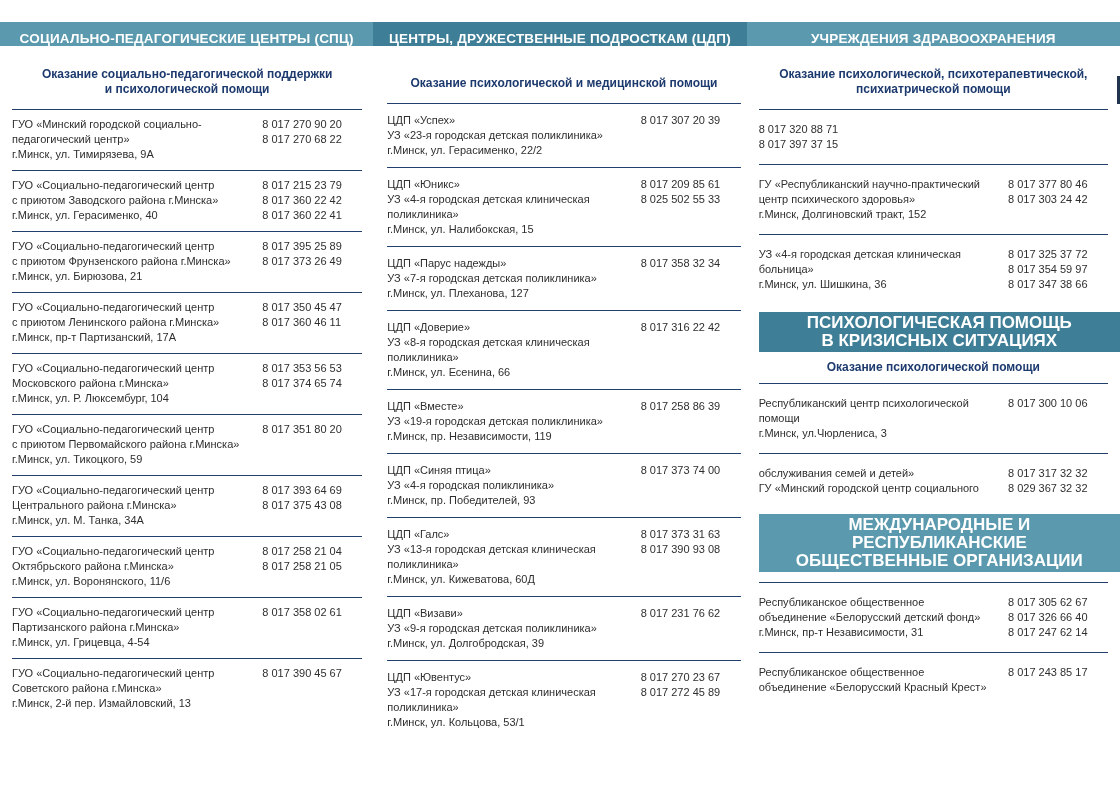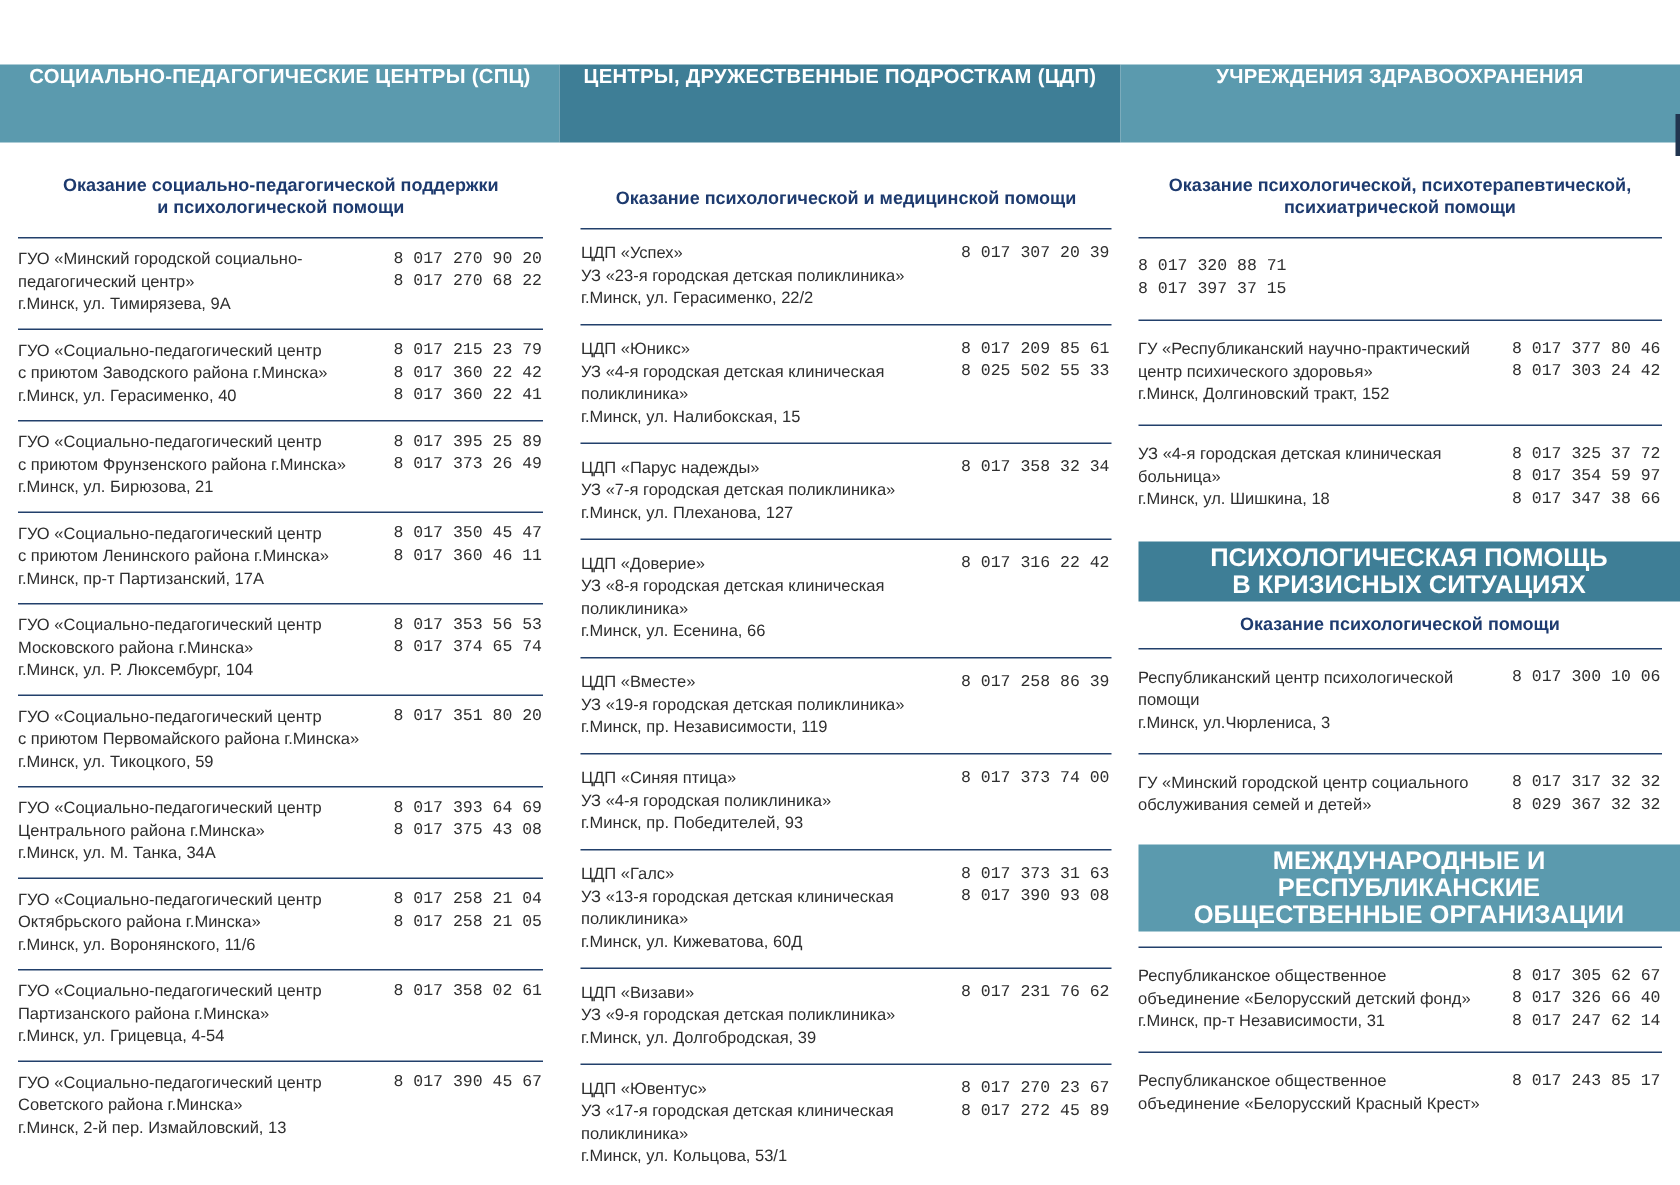"СОЦИАЛЬНО-ПЕДАГОГИЧЕСКИЕ ЦЕНТРЫ (СПЦ)" .bar { align-items: flex-start -> flex-end; height: 52px -> 24px; margin-top: 21px -> none }
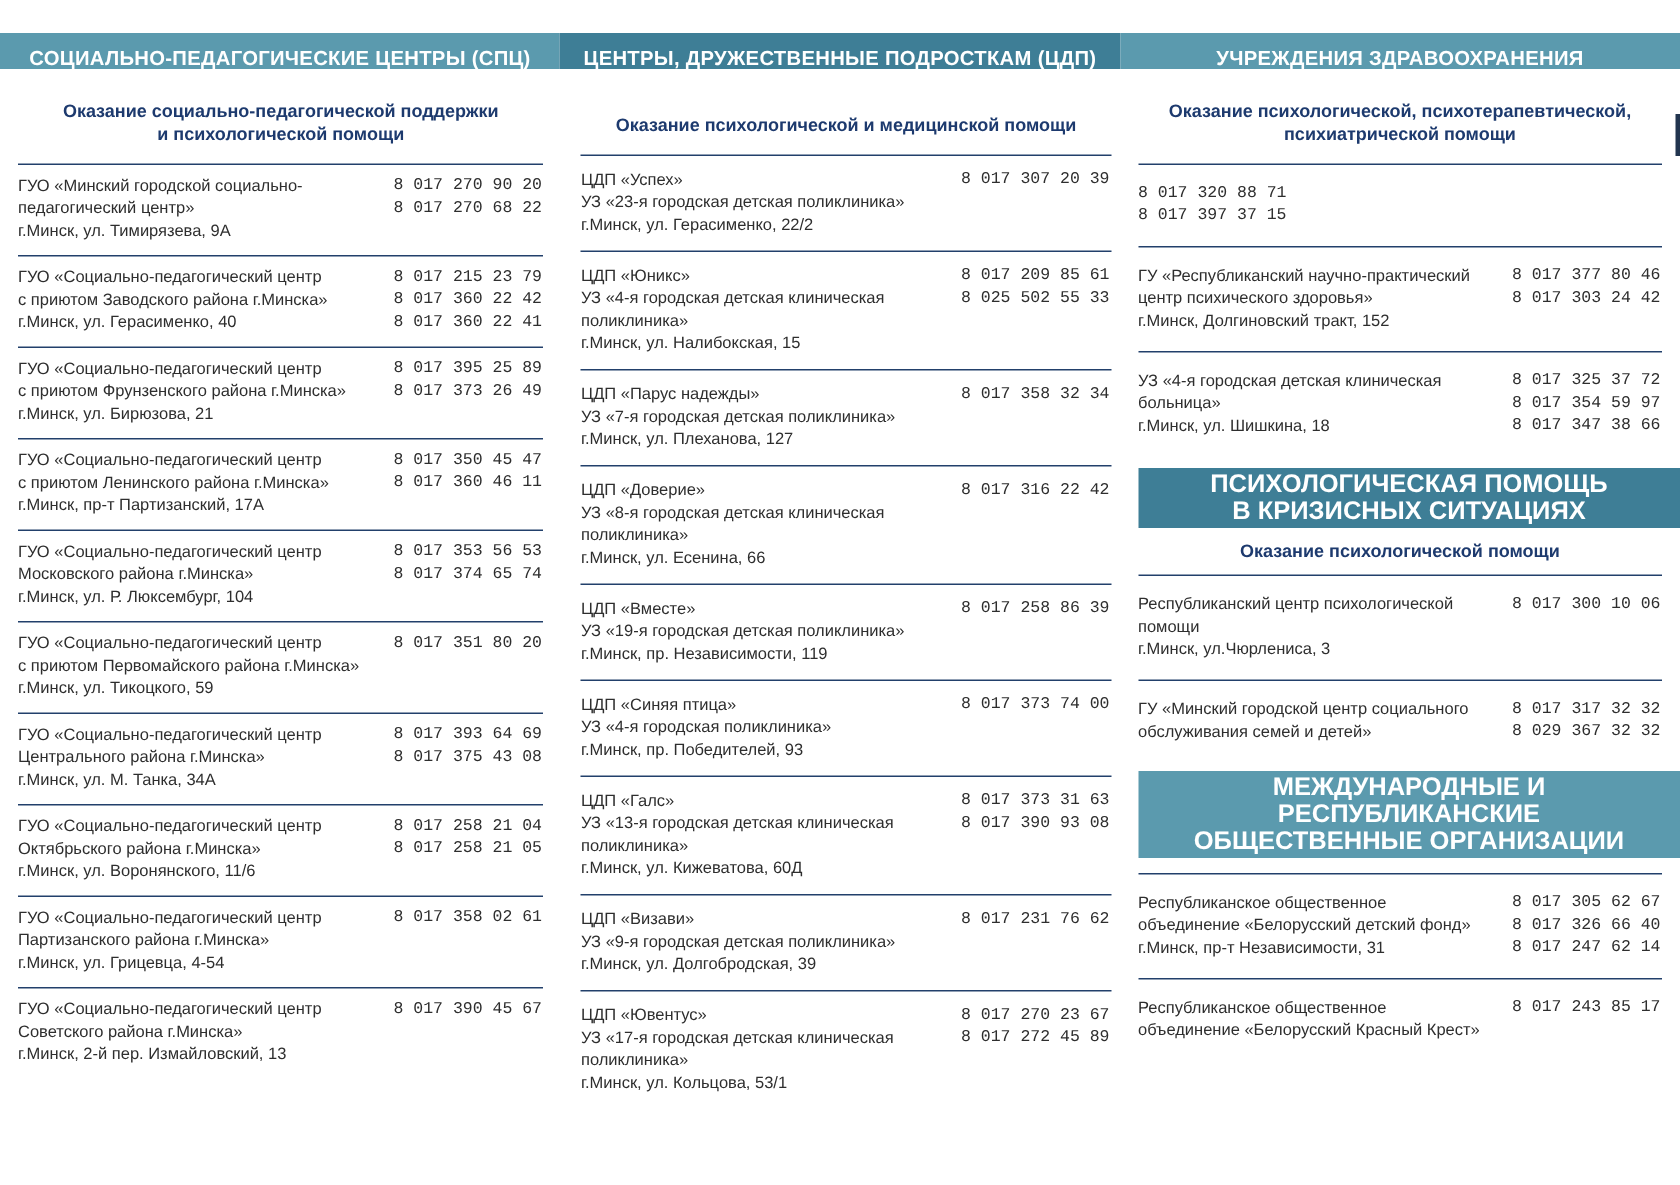"8 017 270 90 20" .phones { font-family: Liberation Mono, monospace -> none }
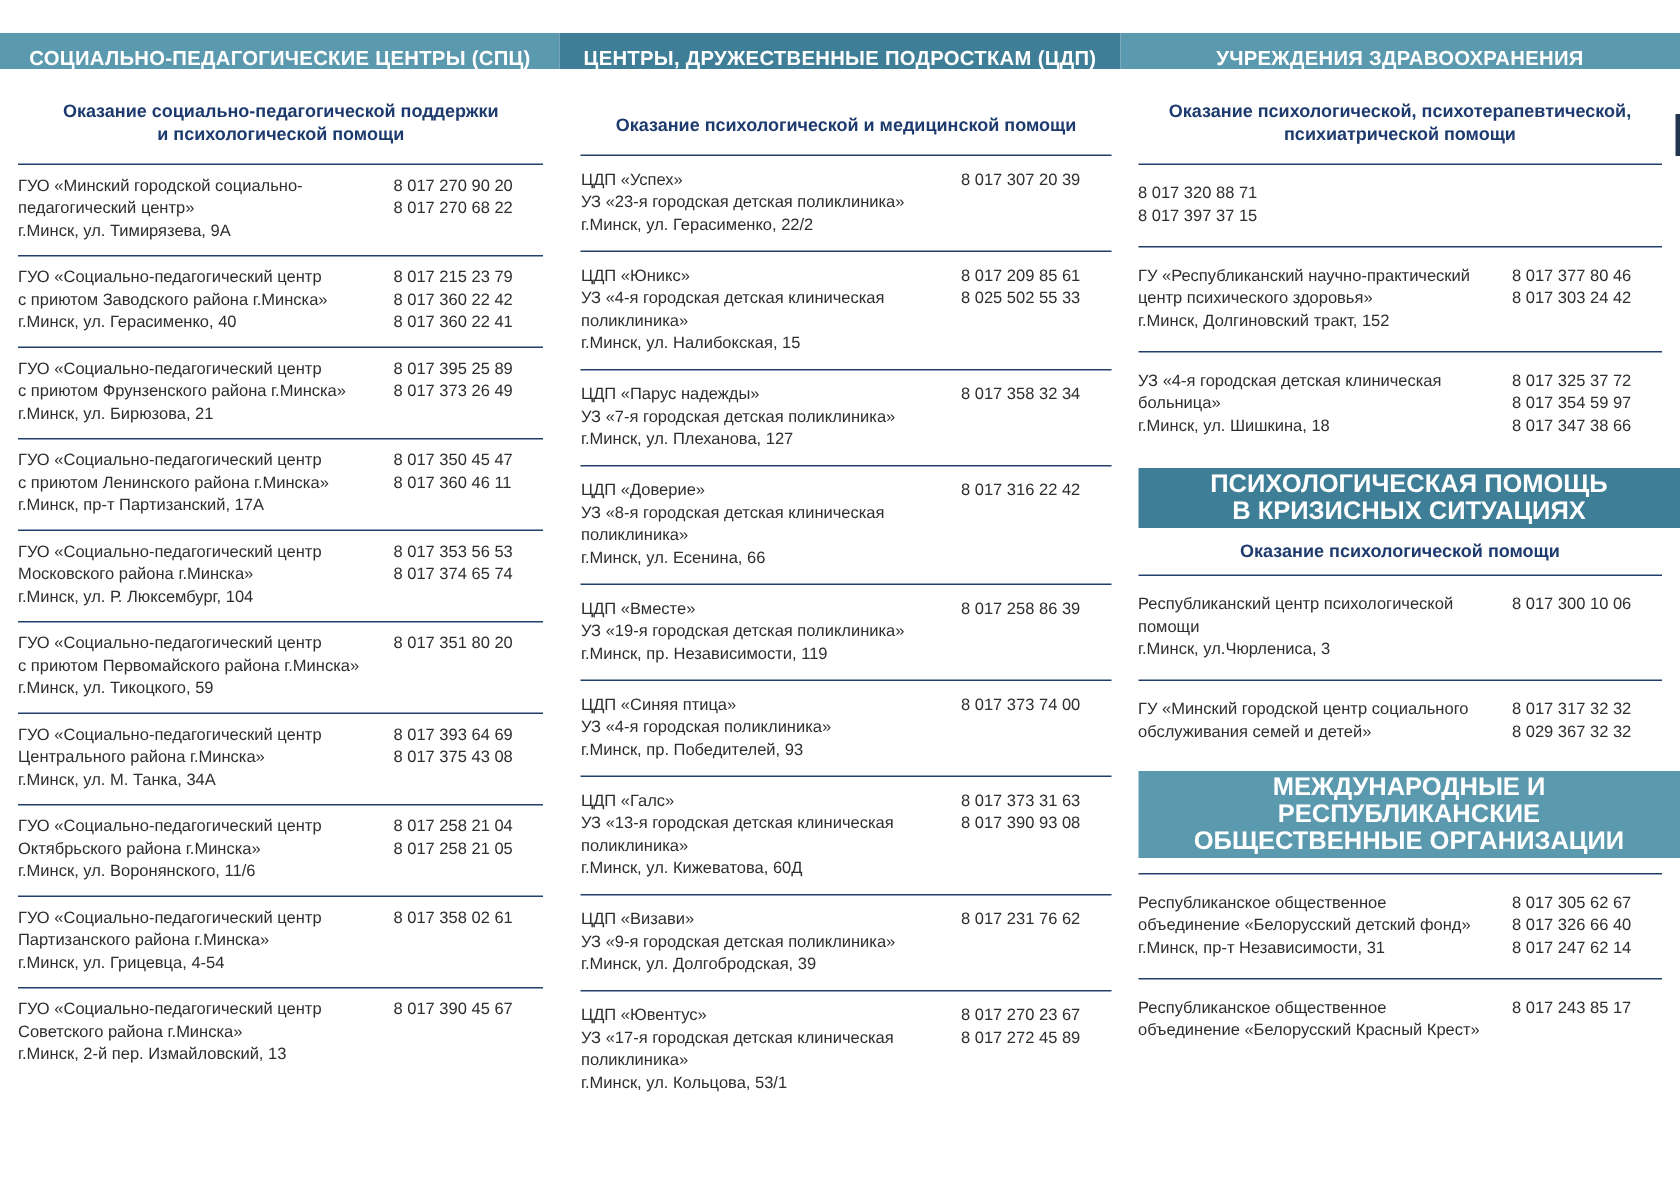"г.Минск, ул. Шишкина, 18" div.line { text: 18 -> 36 }
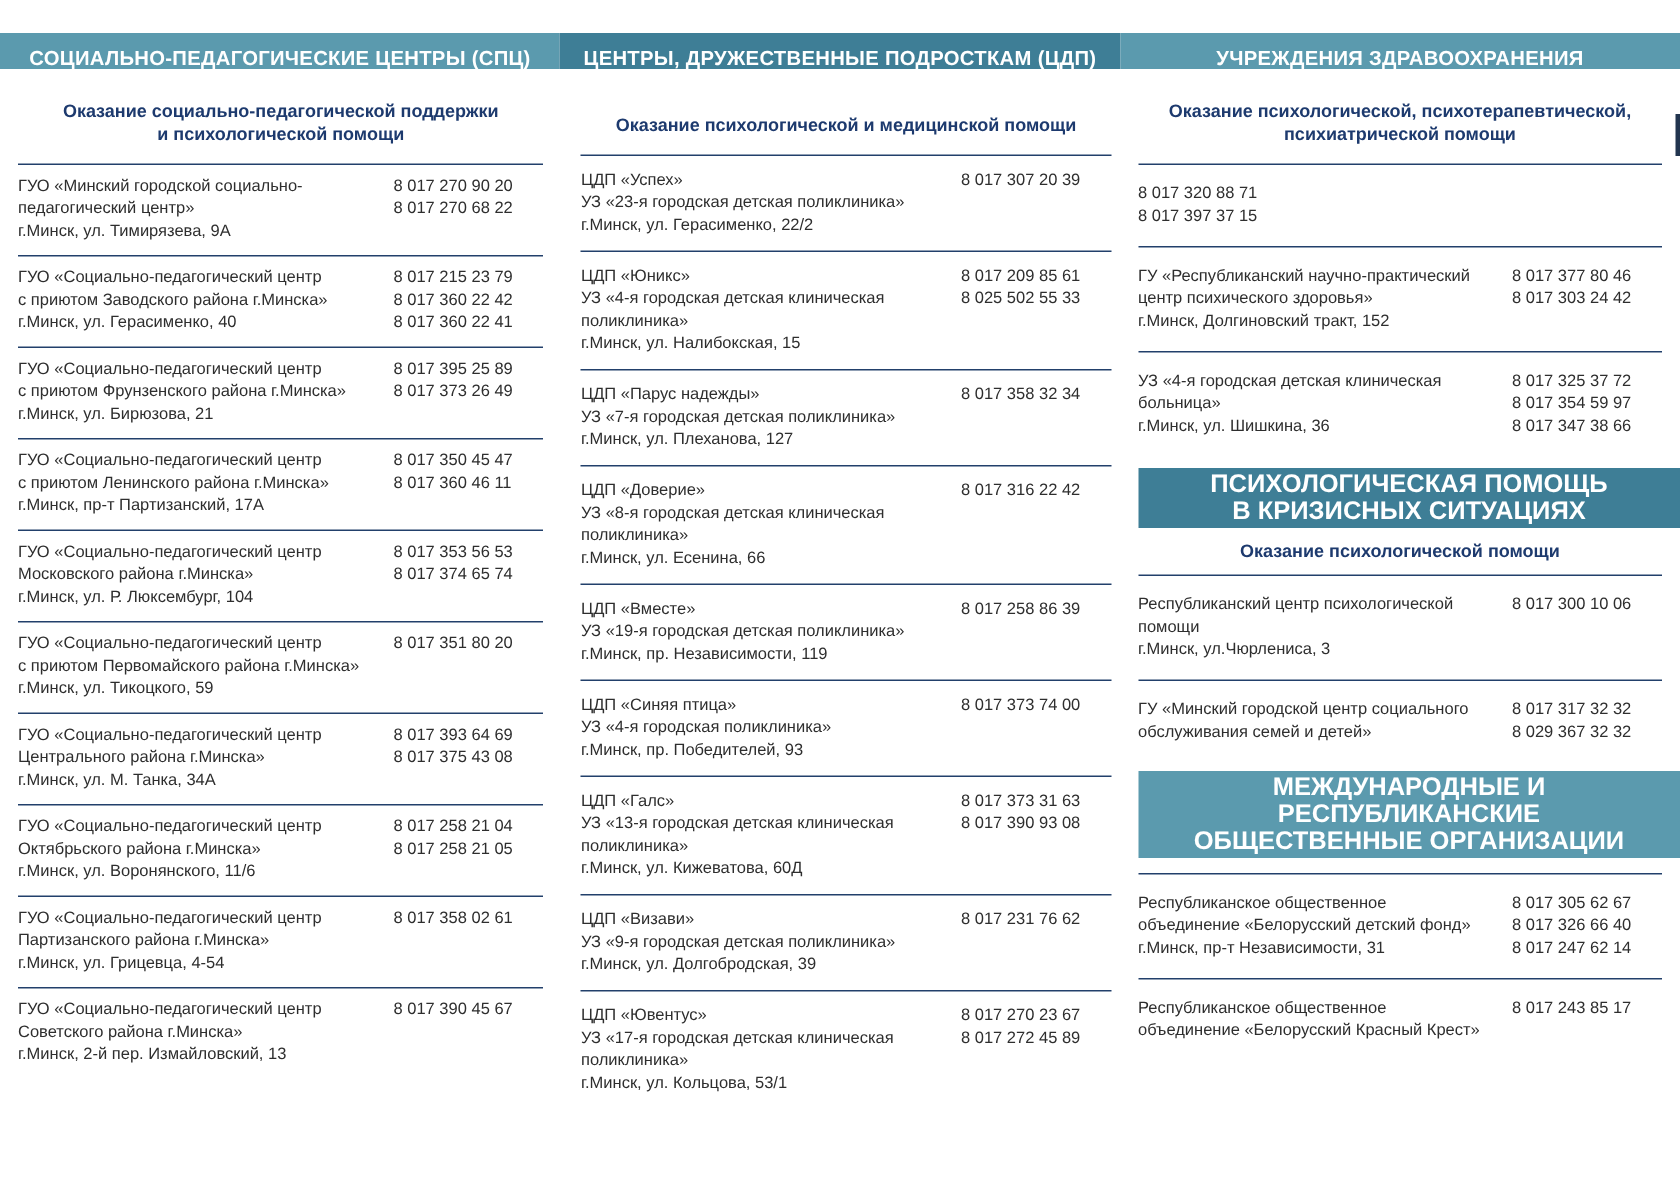"ГУ «Минский городской центр социального" div.line { order: before "обслуживания семей и детей»" -> after "обслуживания семей и детей»" }
